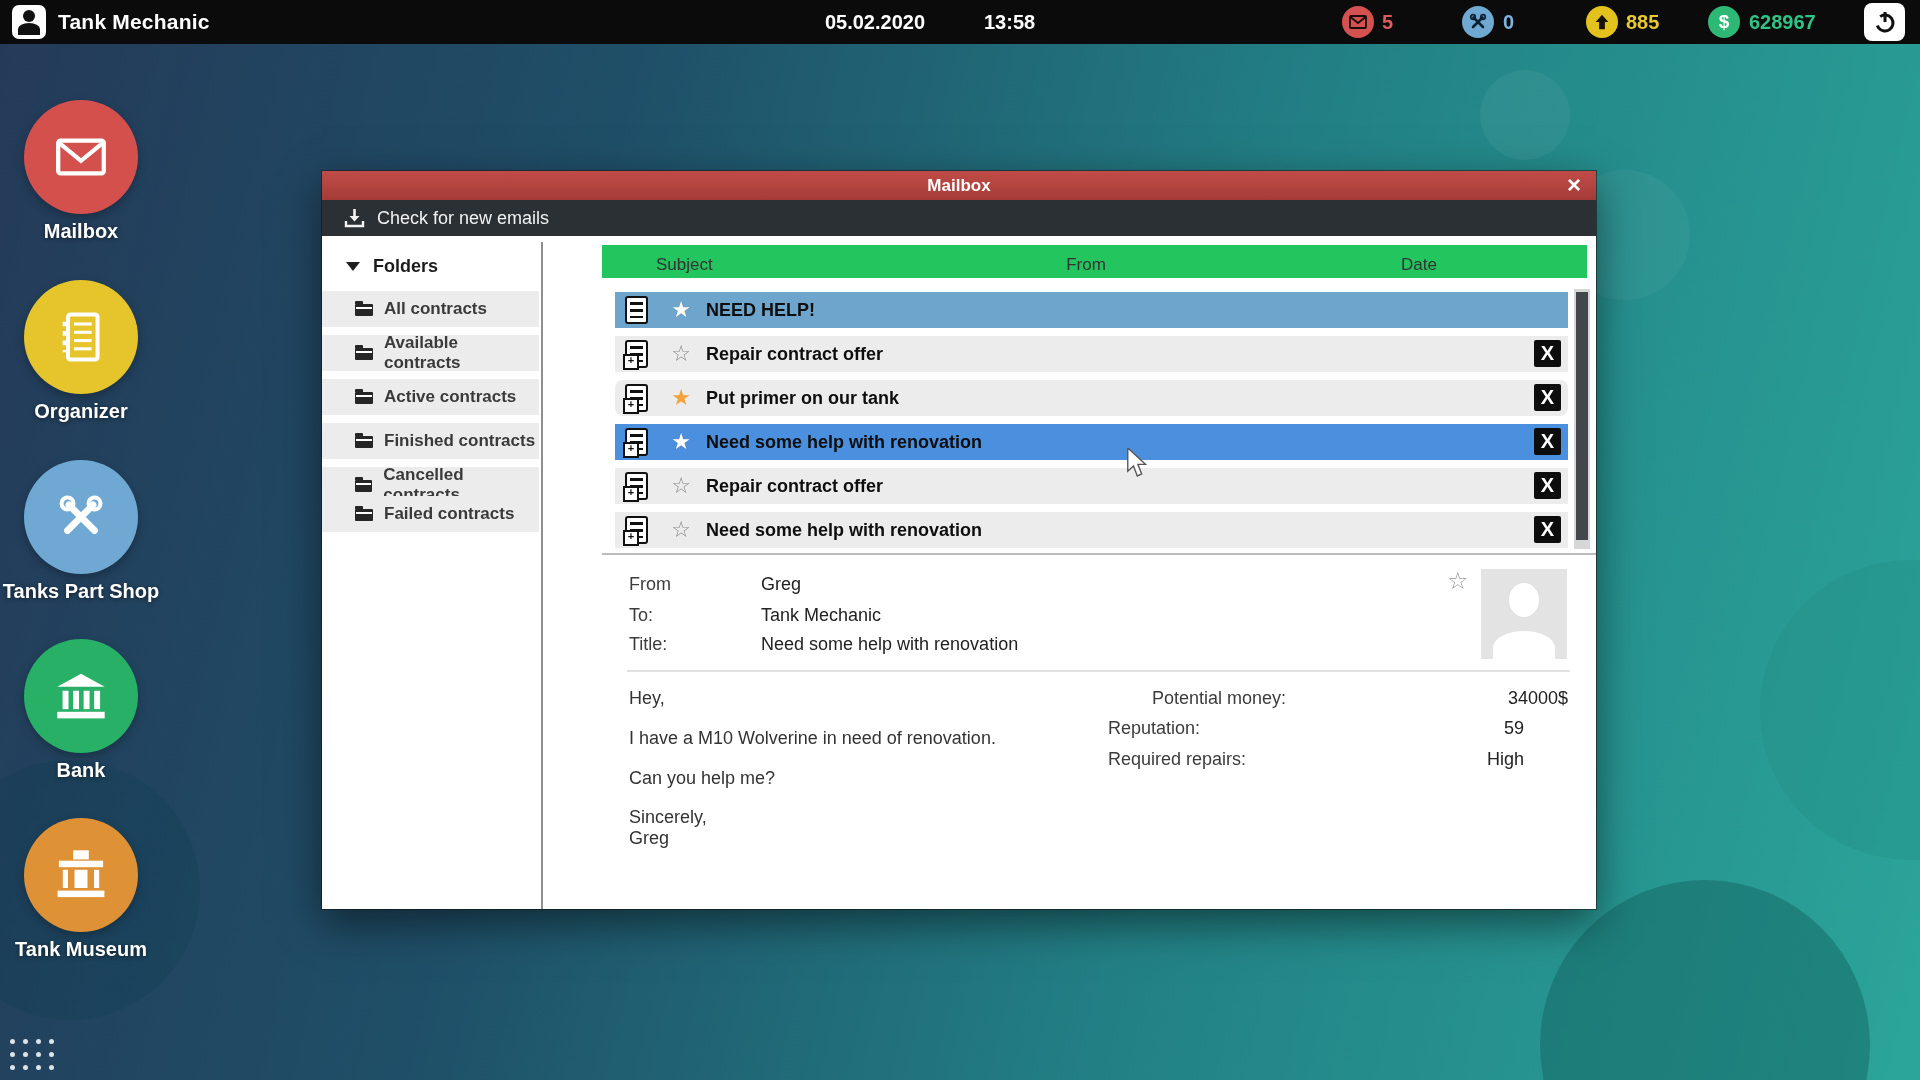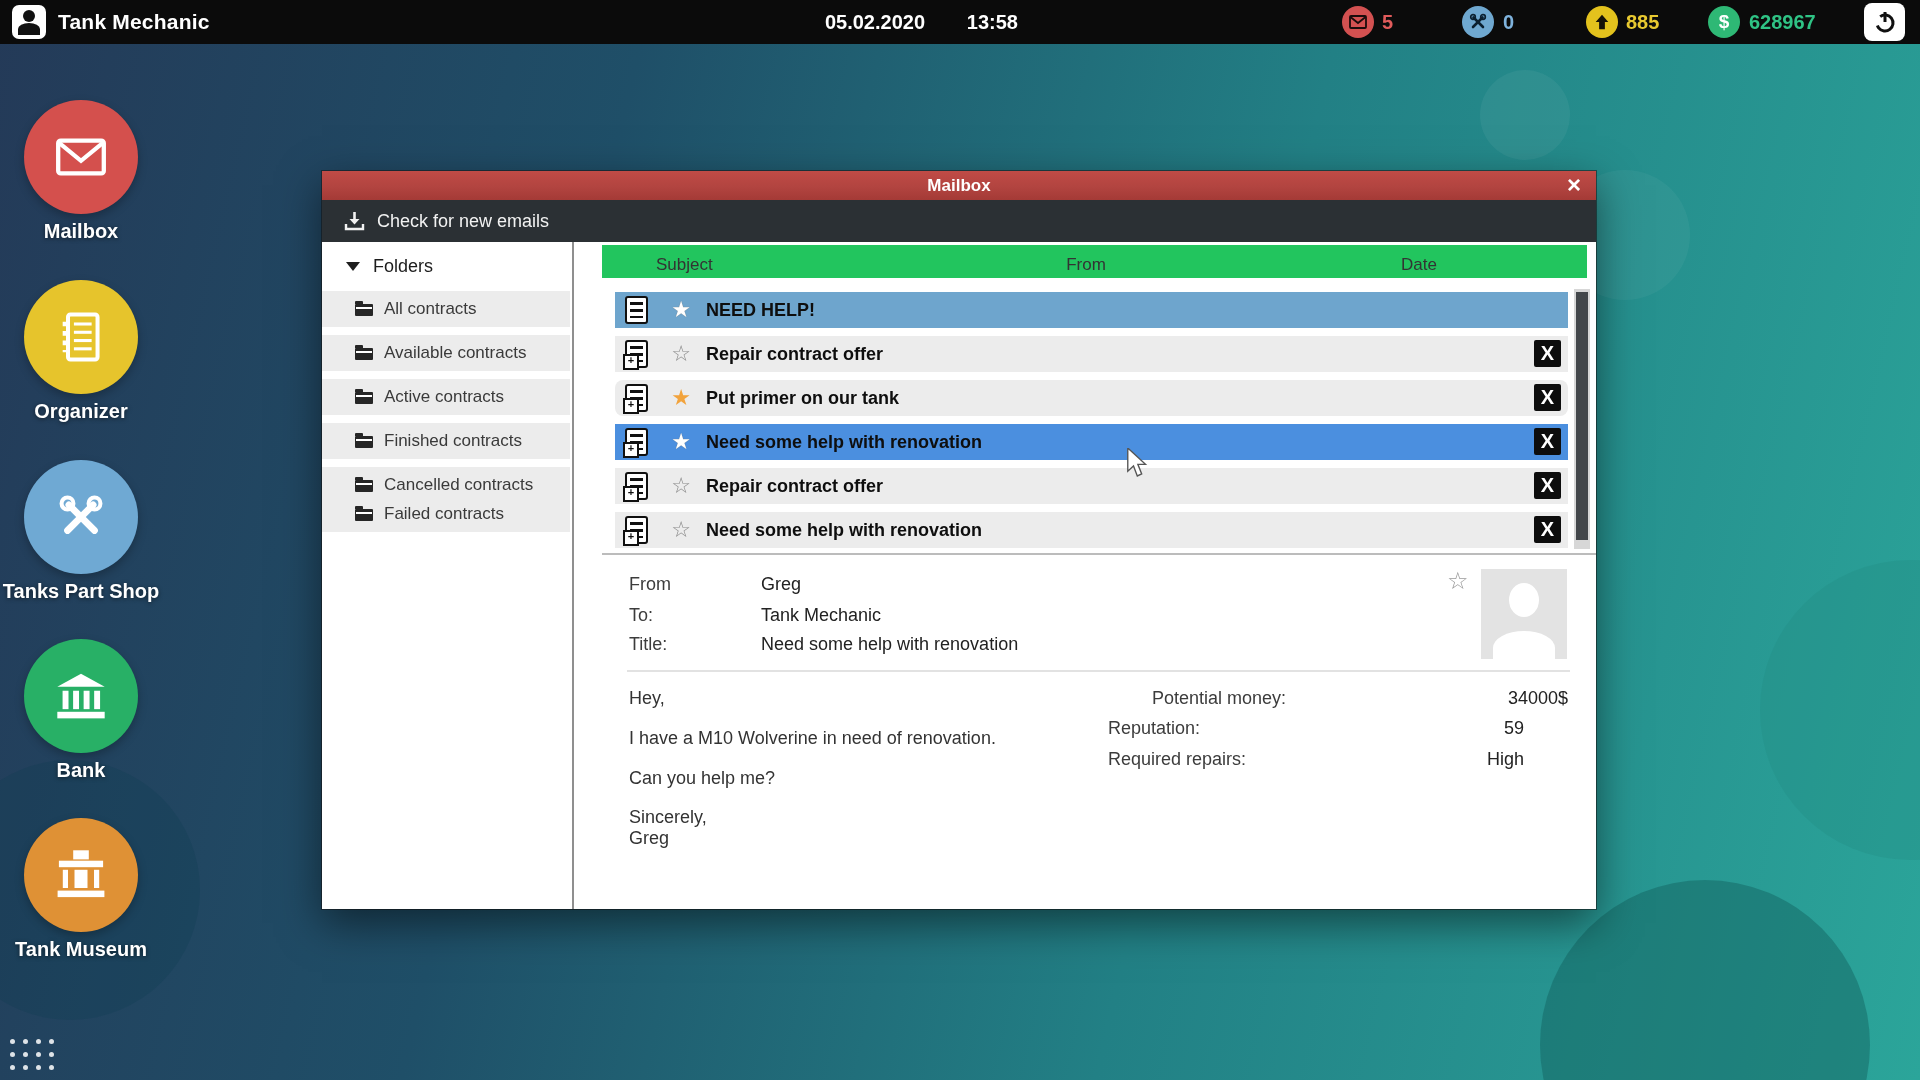"13:58" .topbar-time { left: 928px -> 984px; text-align: right -> left }
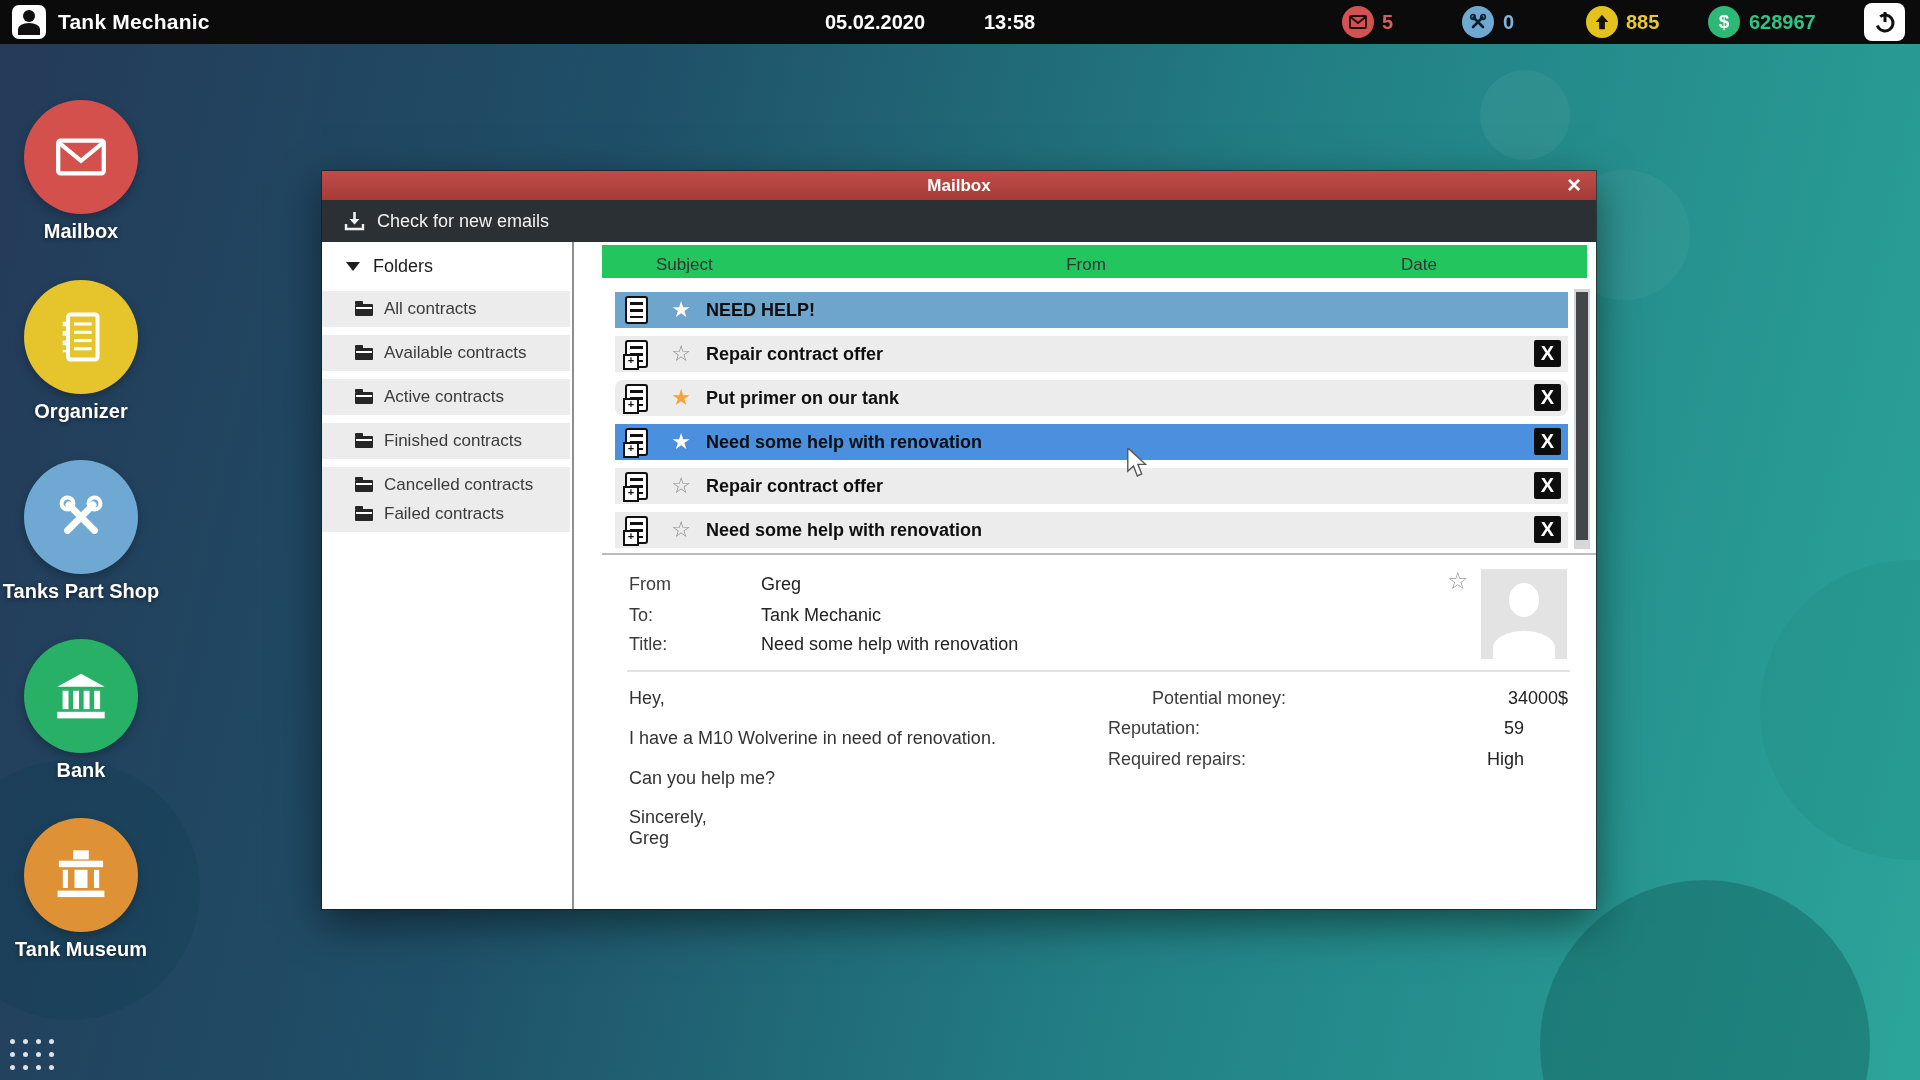"Check for new emails" .toolbar { height: 42px -> 36px }
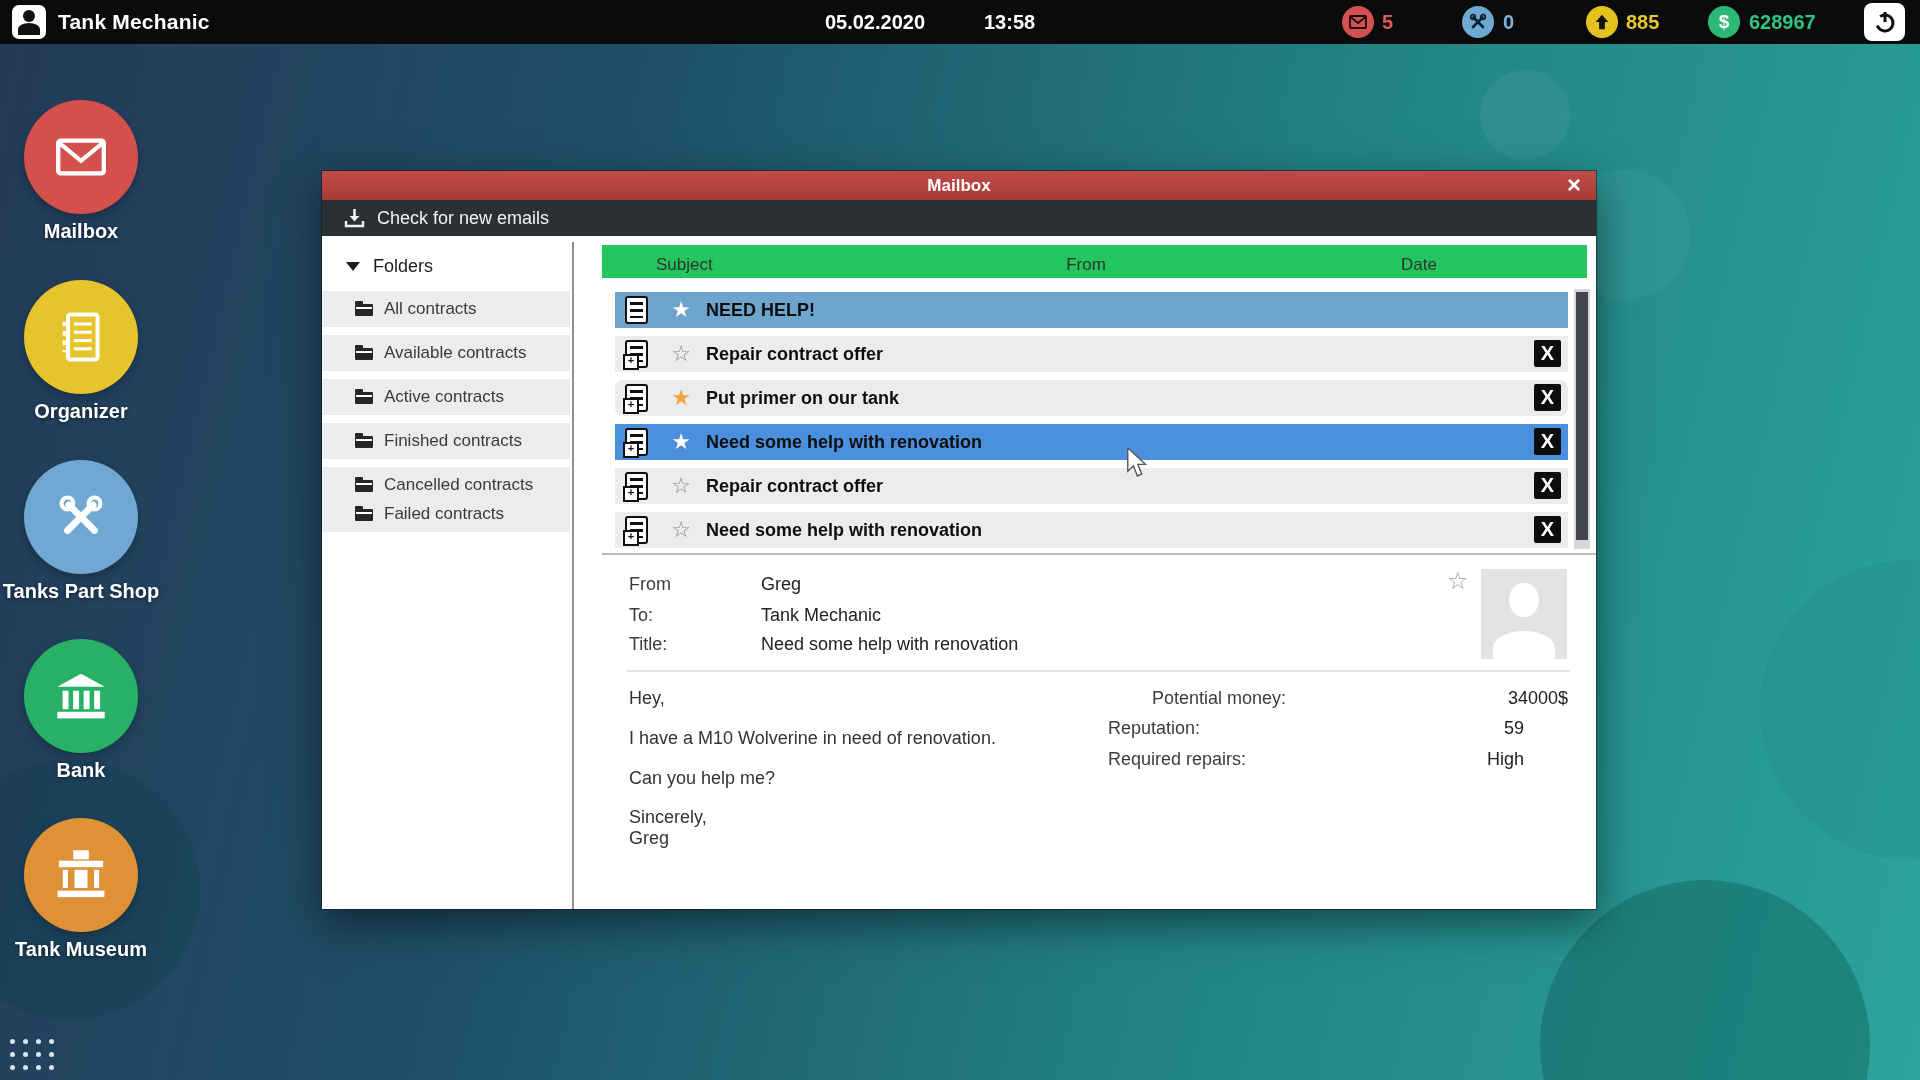"Folders" .sidebar { font-weight: none -> bold; width: 252px -> 221px }
